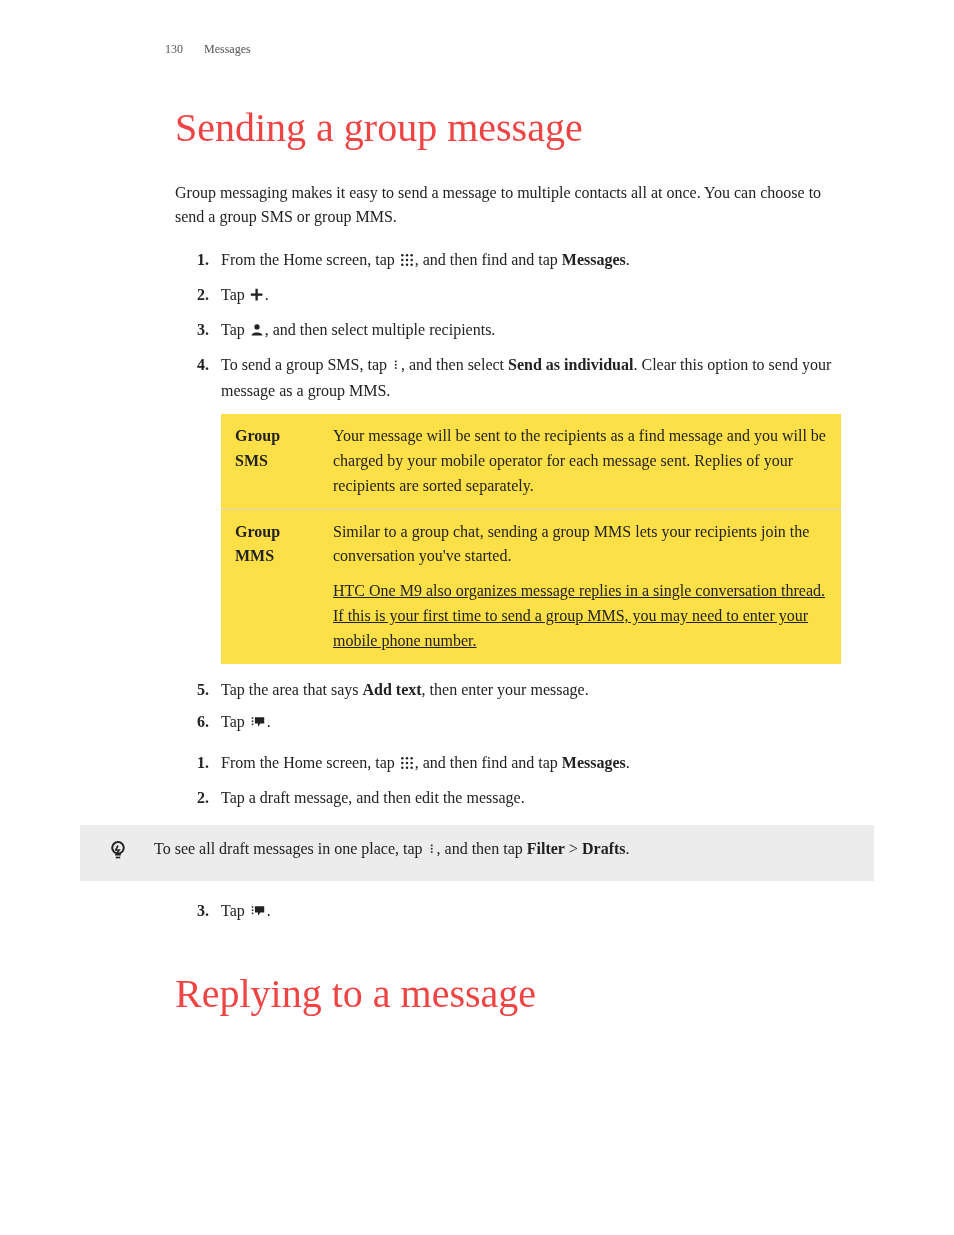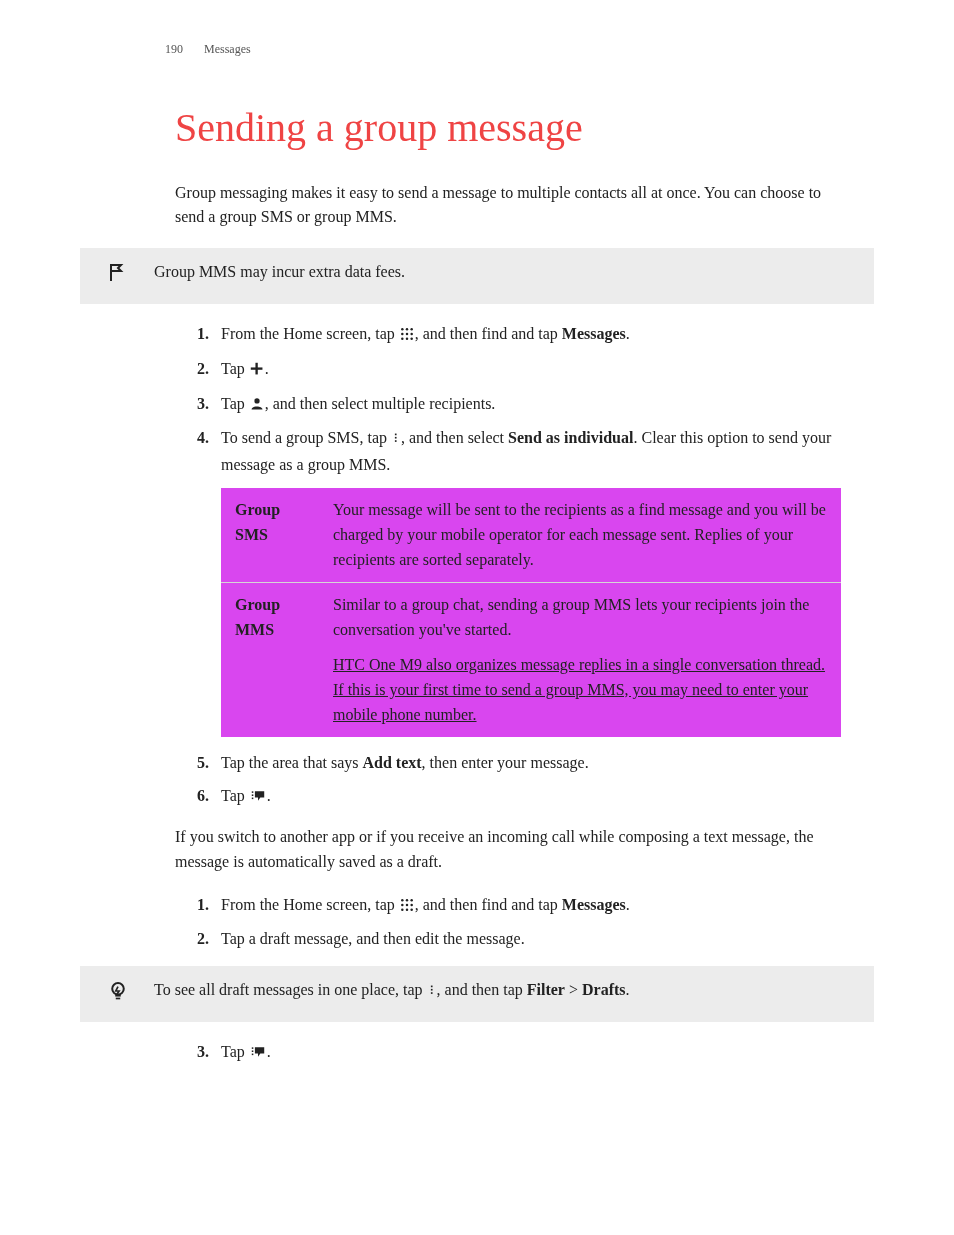"190" span.page-num { text: 190 -> 130 }
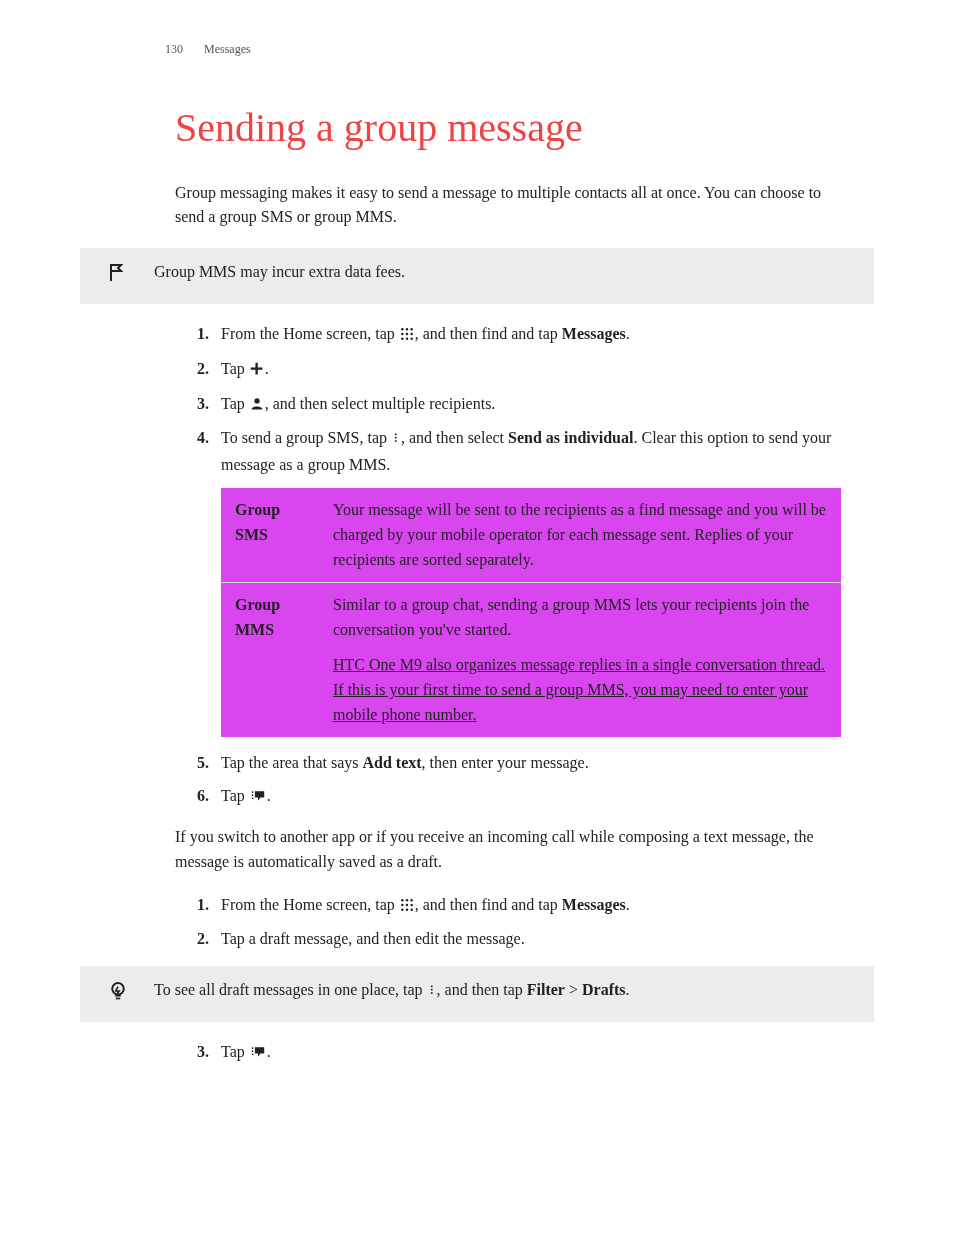"Group MMS may incur extra" div.note { html: <div> <span> <svg> <use></use> </svg> </span> <span>Group MMS may incur extra data fees.</span> </div> -> none }
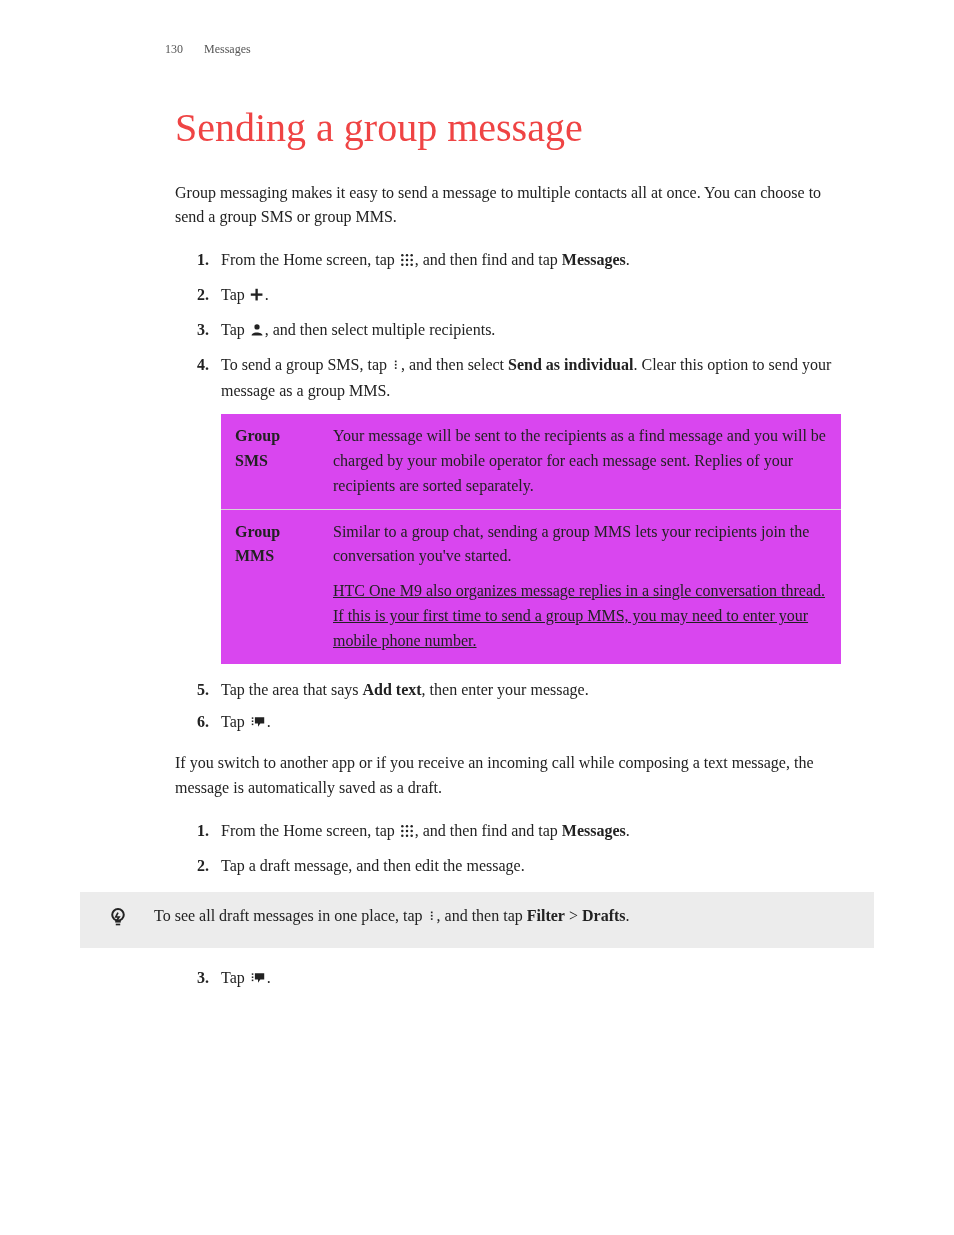"Group SMS" table.opts { background: #d946ef -> #fde047 }
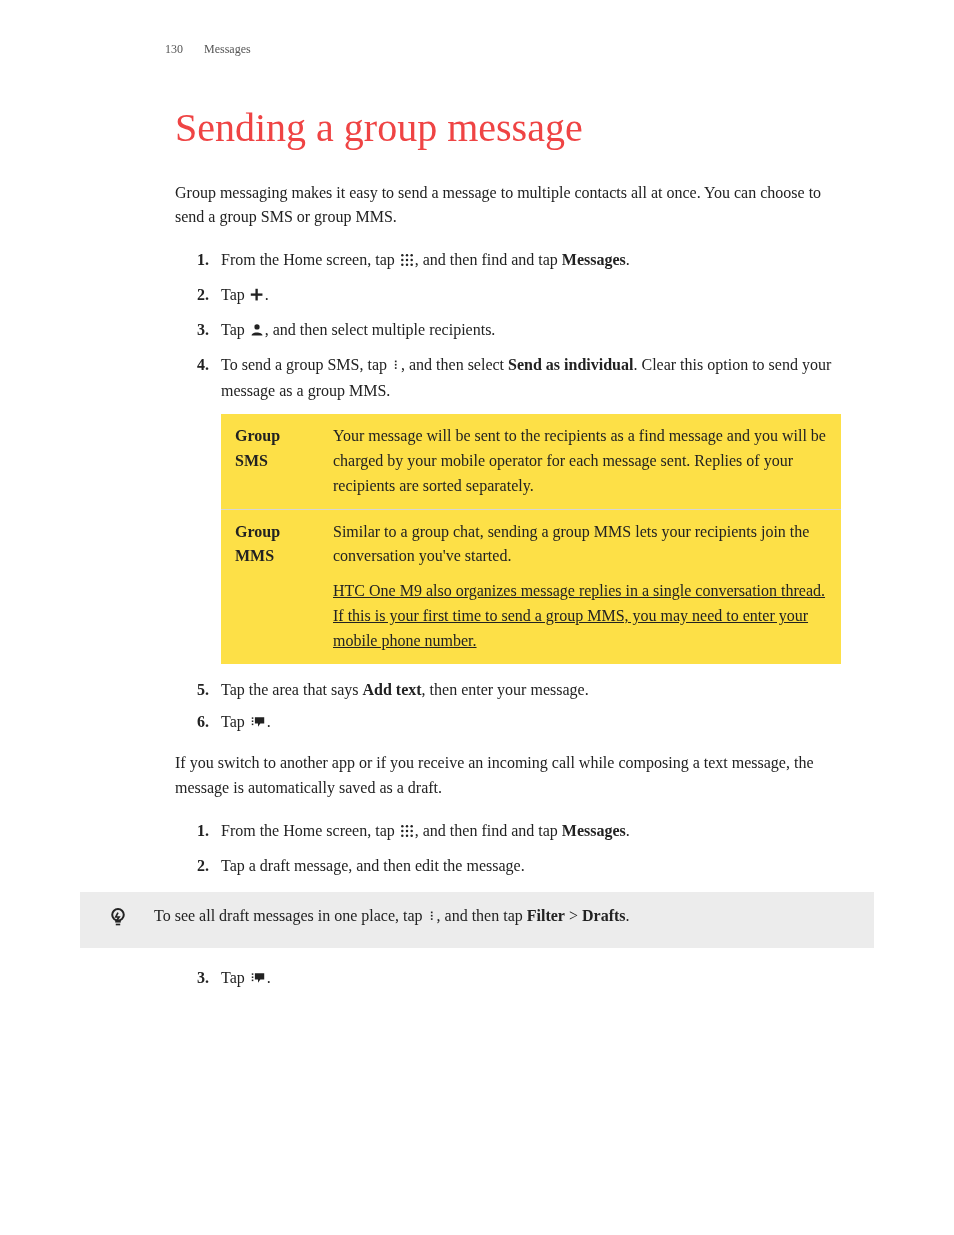"If you switch to another" p.intro { html: <p>If you switch to another app or if you receive an incoming call while composing a text message, the message is automatically saved as a draft.</p> -> none }
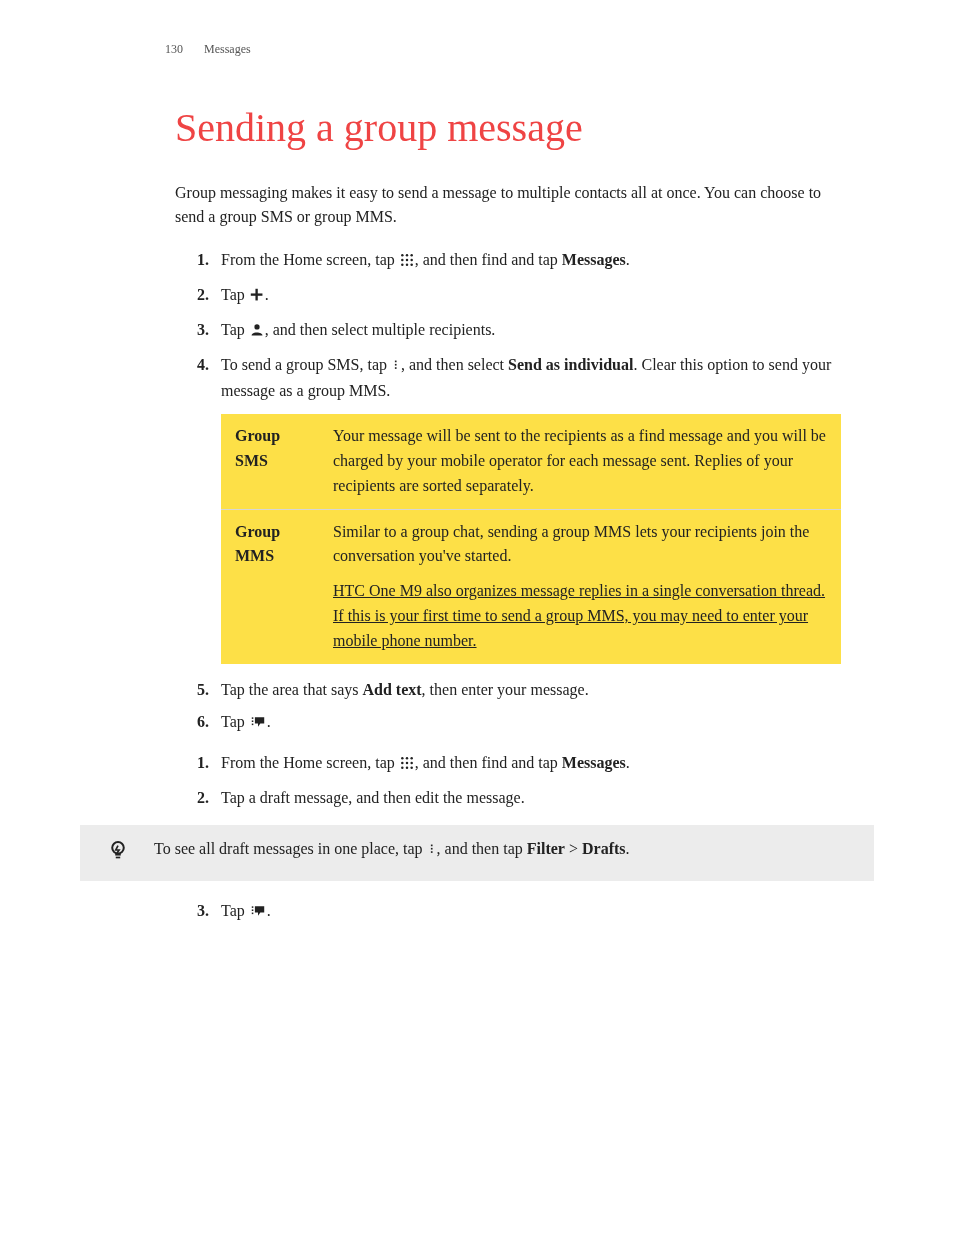"Replying to a message" h1.secondary { html: none -> <h1>Replying to a message</h1> }
